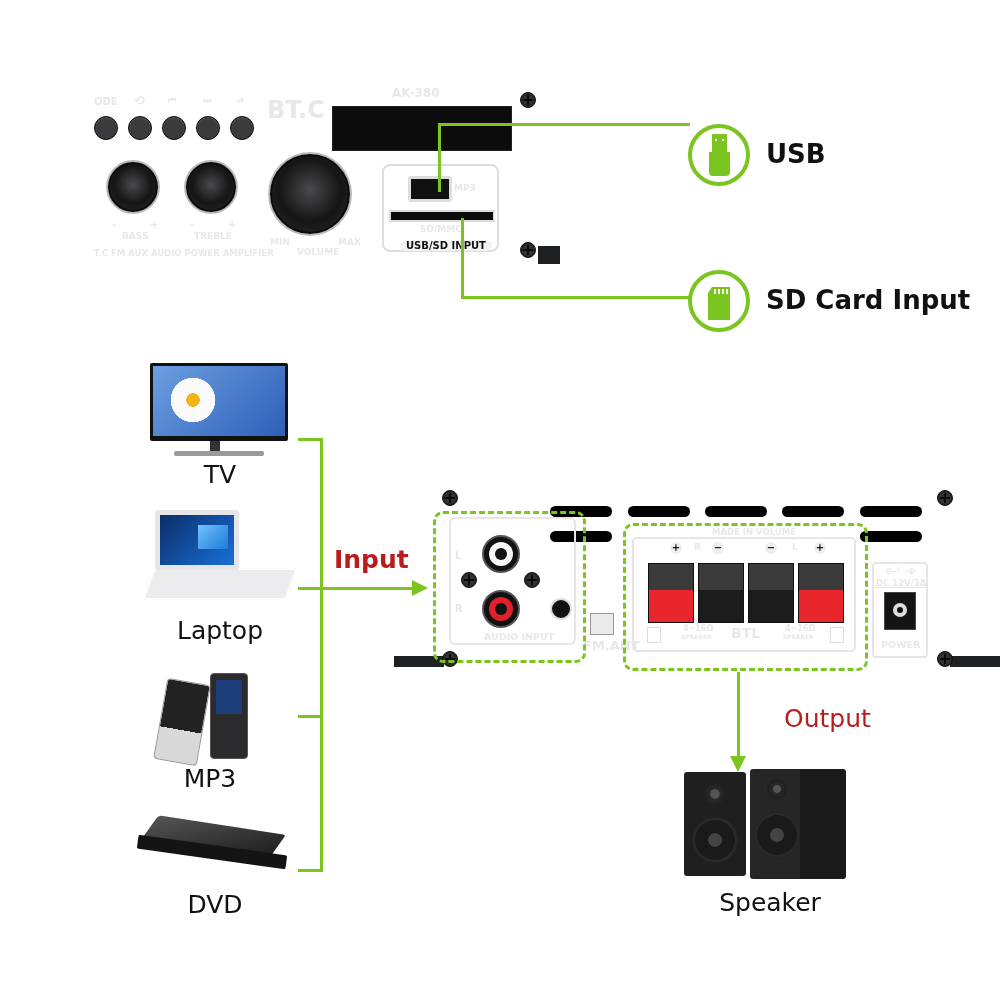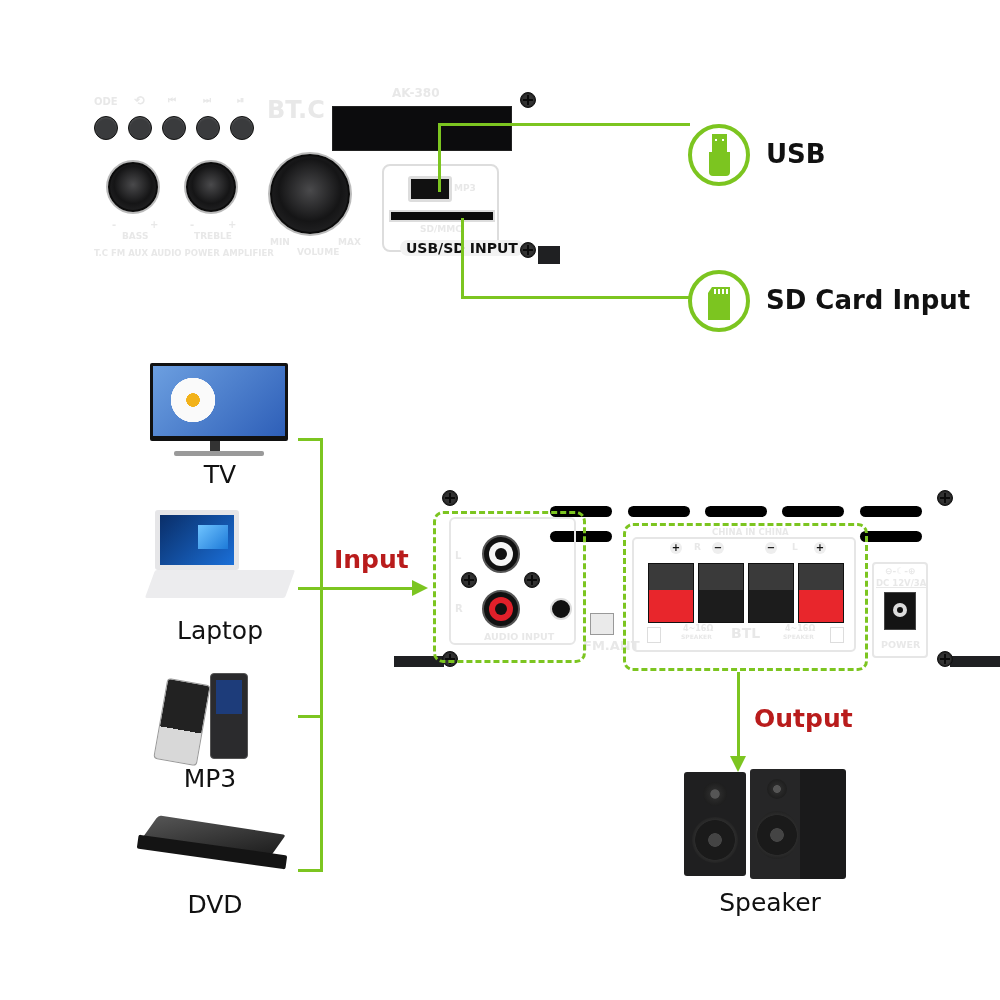"USB/SD INPUT" div.abs { font-size: 14px -> 10px }
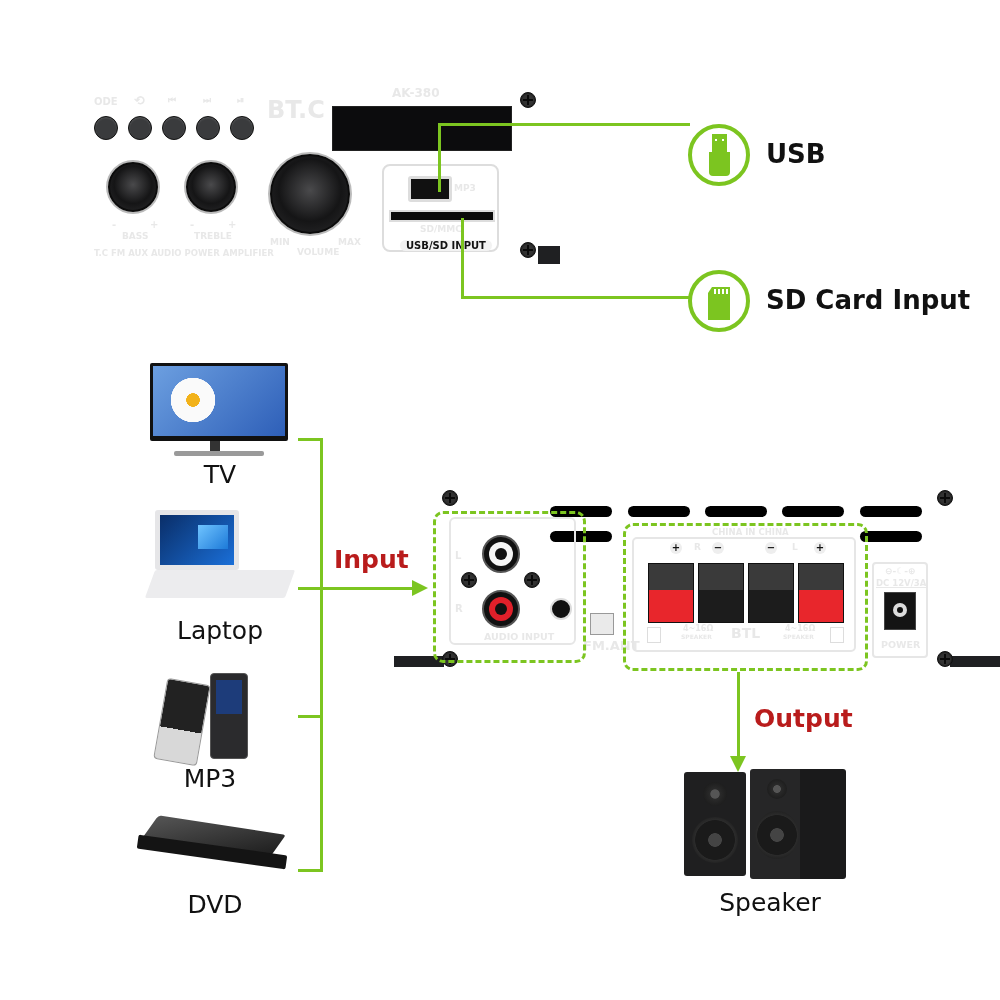"CHINA IN CHINA" div.abs { text: CHINA IN CHINA -> MADE IN VOLUME }
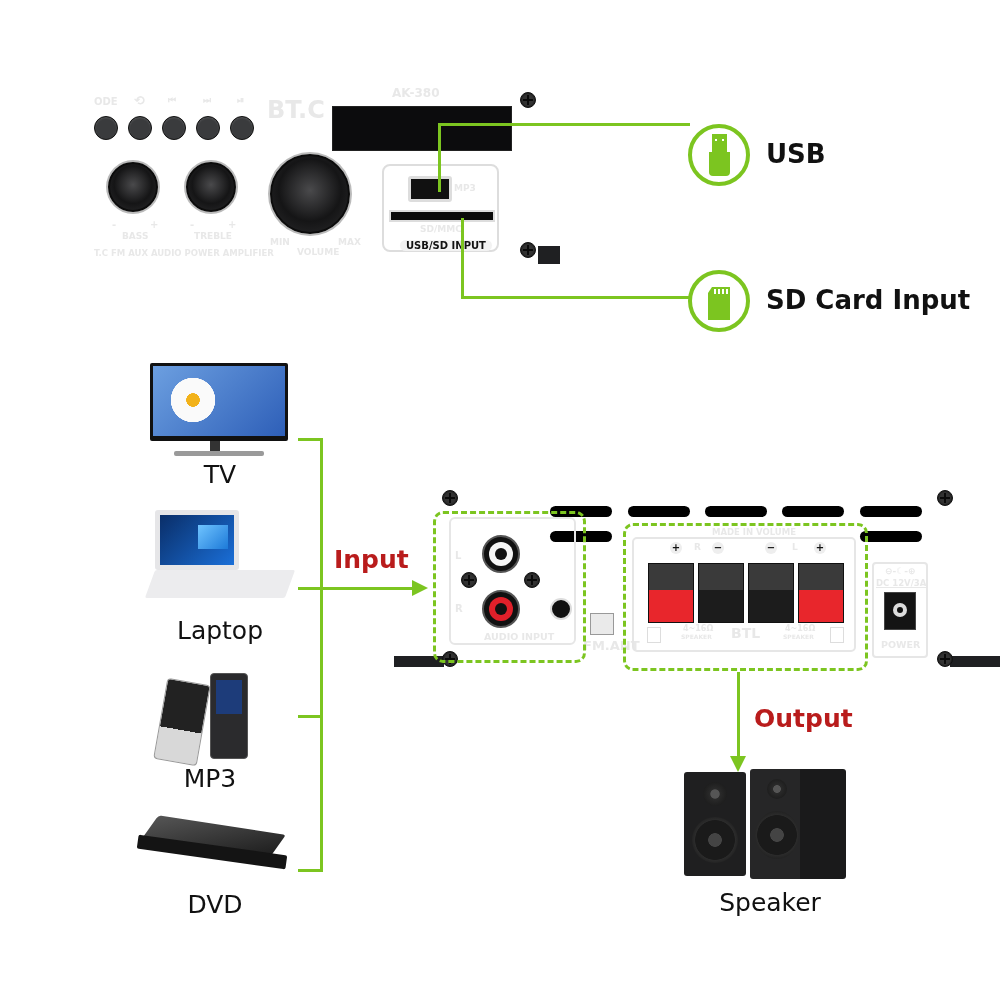"Output" div.abs { font-weight: bold -> normal; left: 754px -> 784px }
